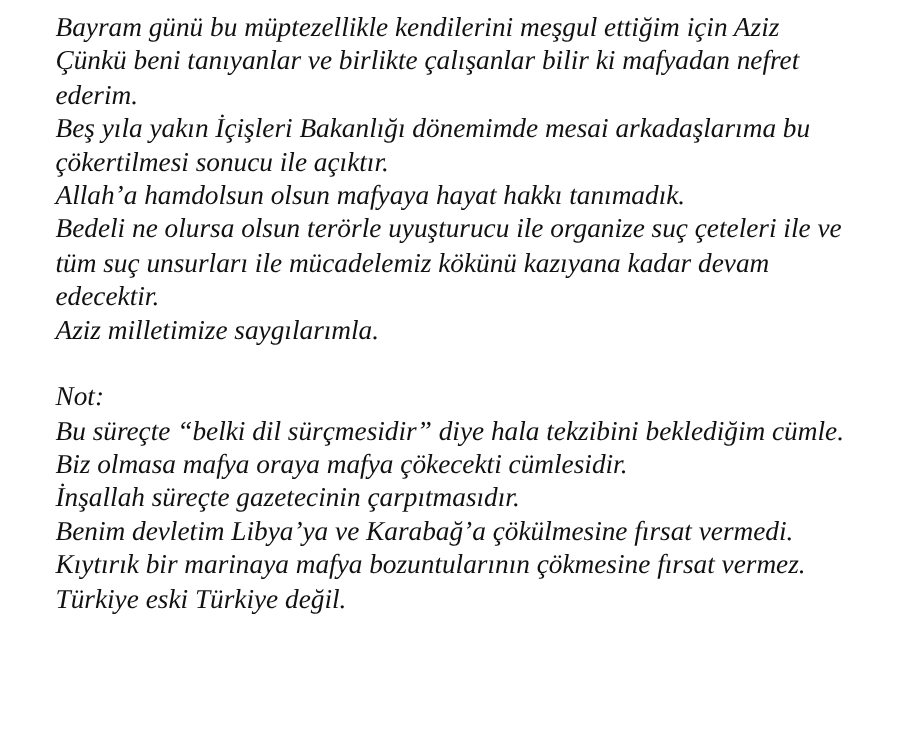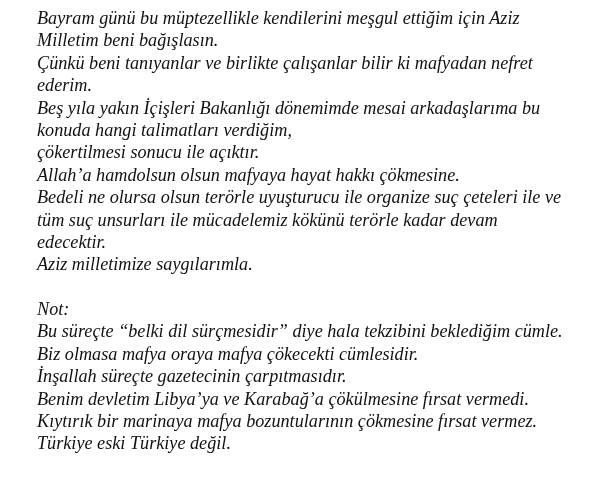"Milletim beni bağışlasın." span.line { html: <span>Milletim beni bağışlasın.</span> -> none }
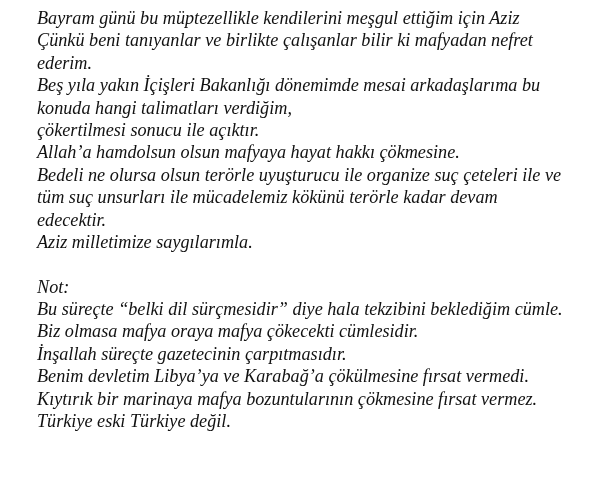"konuda hangi talimatları verdiğim," span.line { html: <span>konuda hangi talimatları verdiğim,</span> -> none }
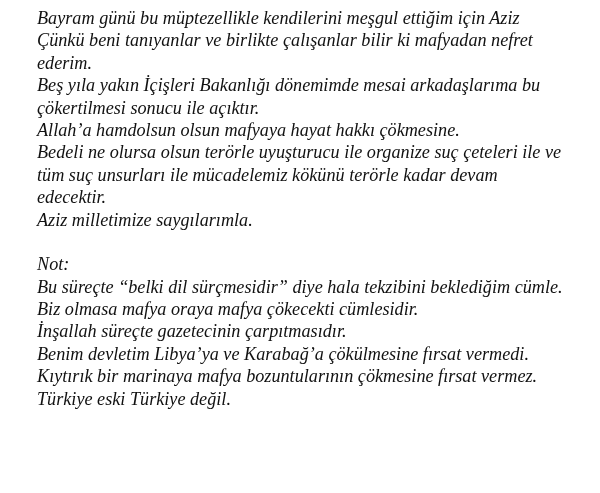"Allah’a hamdolsun olsun mafyaya hayat" span.line { text: çökmesine -> tanımadık }
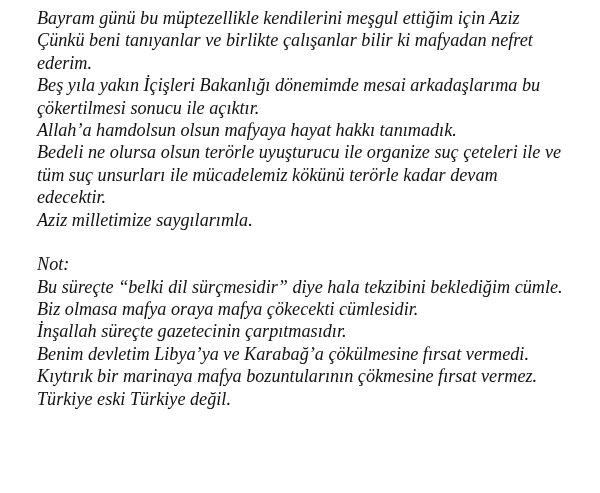"tüm suç unsurları ile mücadelemiz" span.line { text: terörle -> kazıyana }
